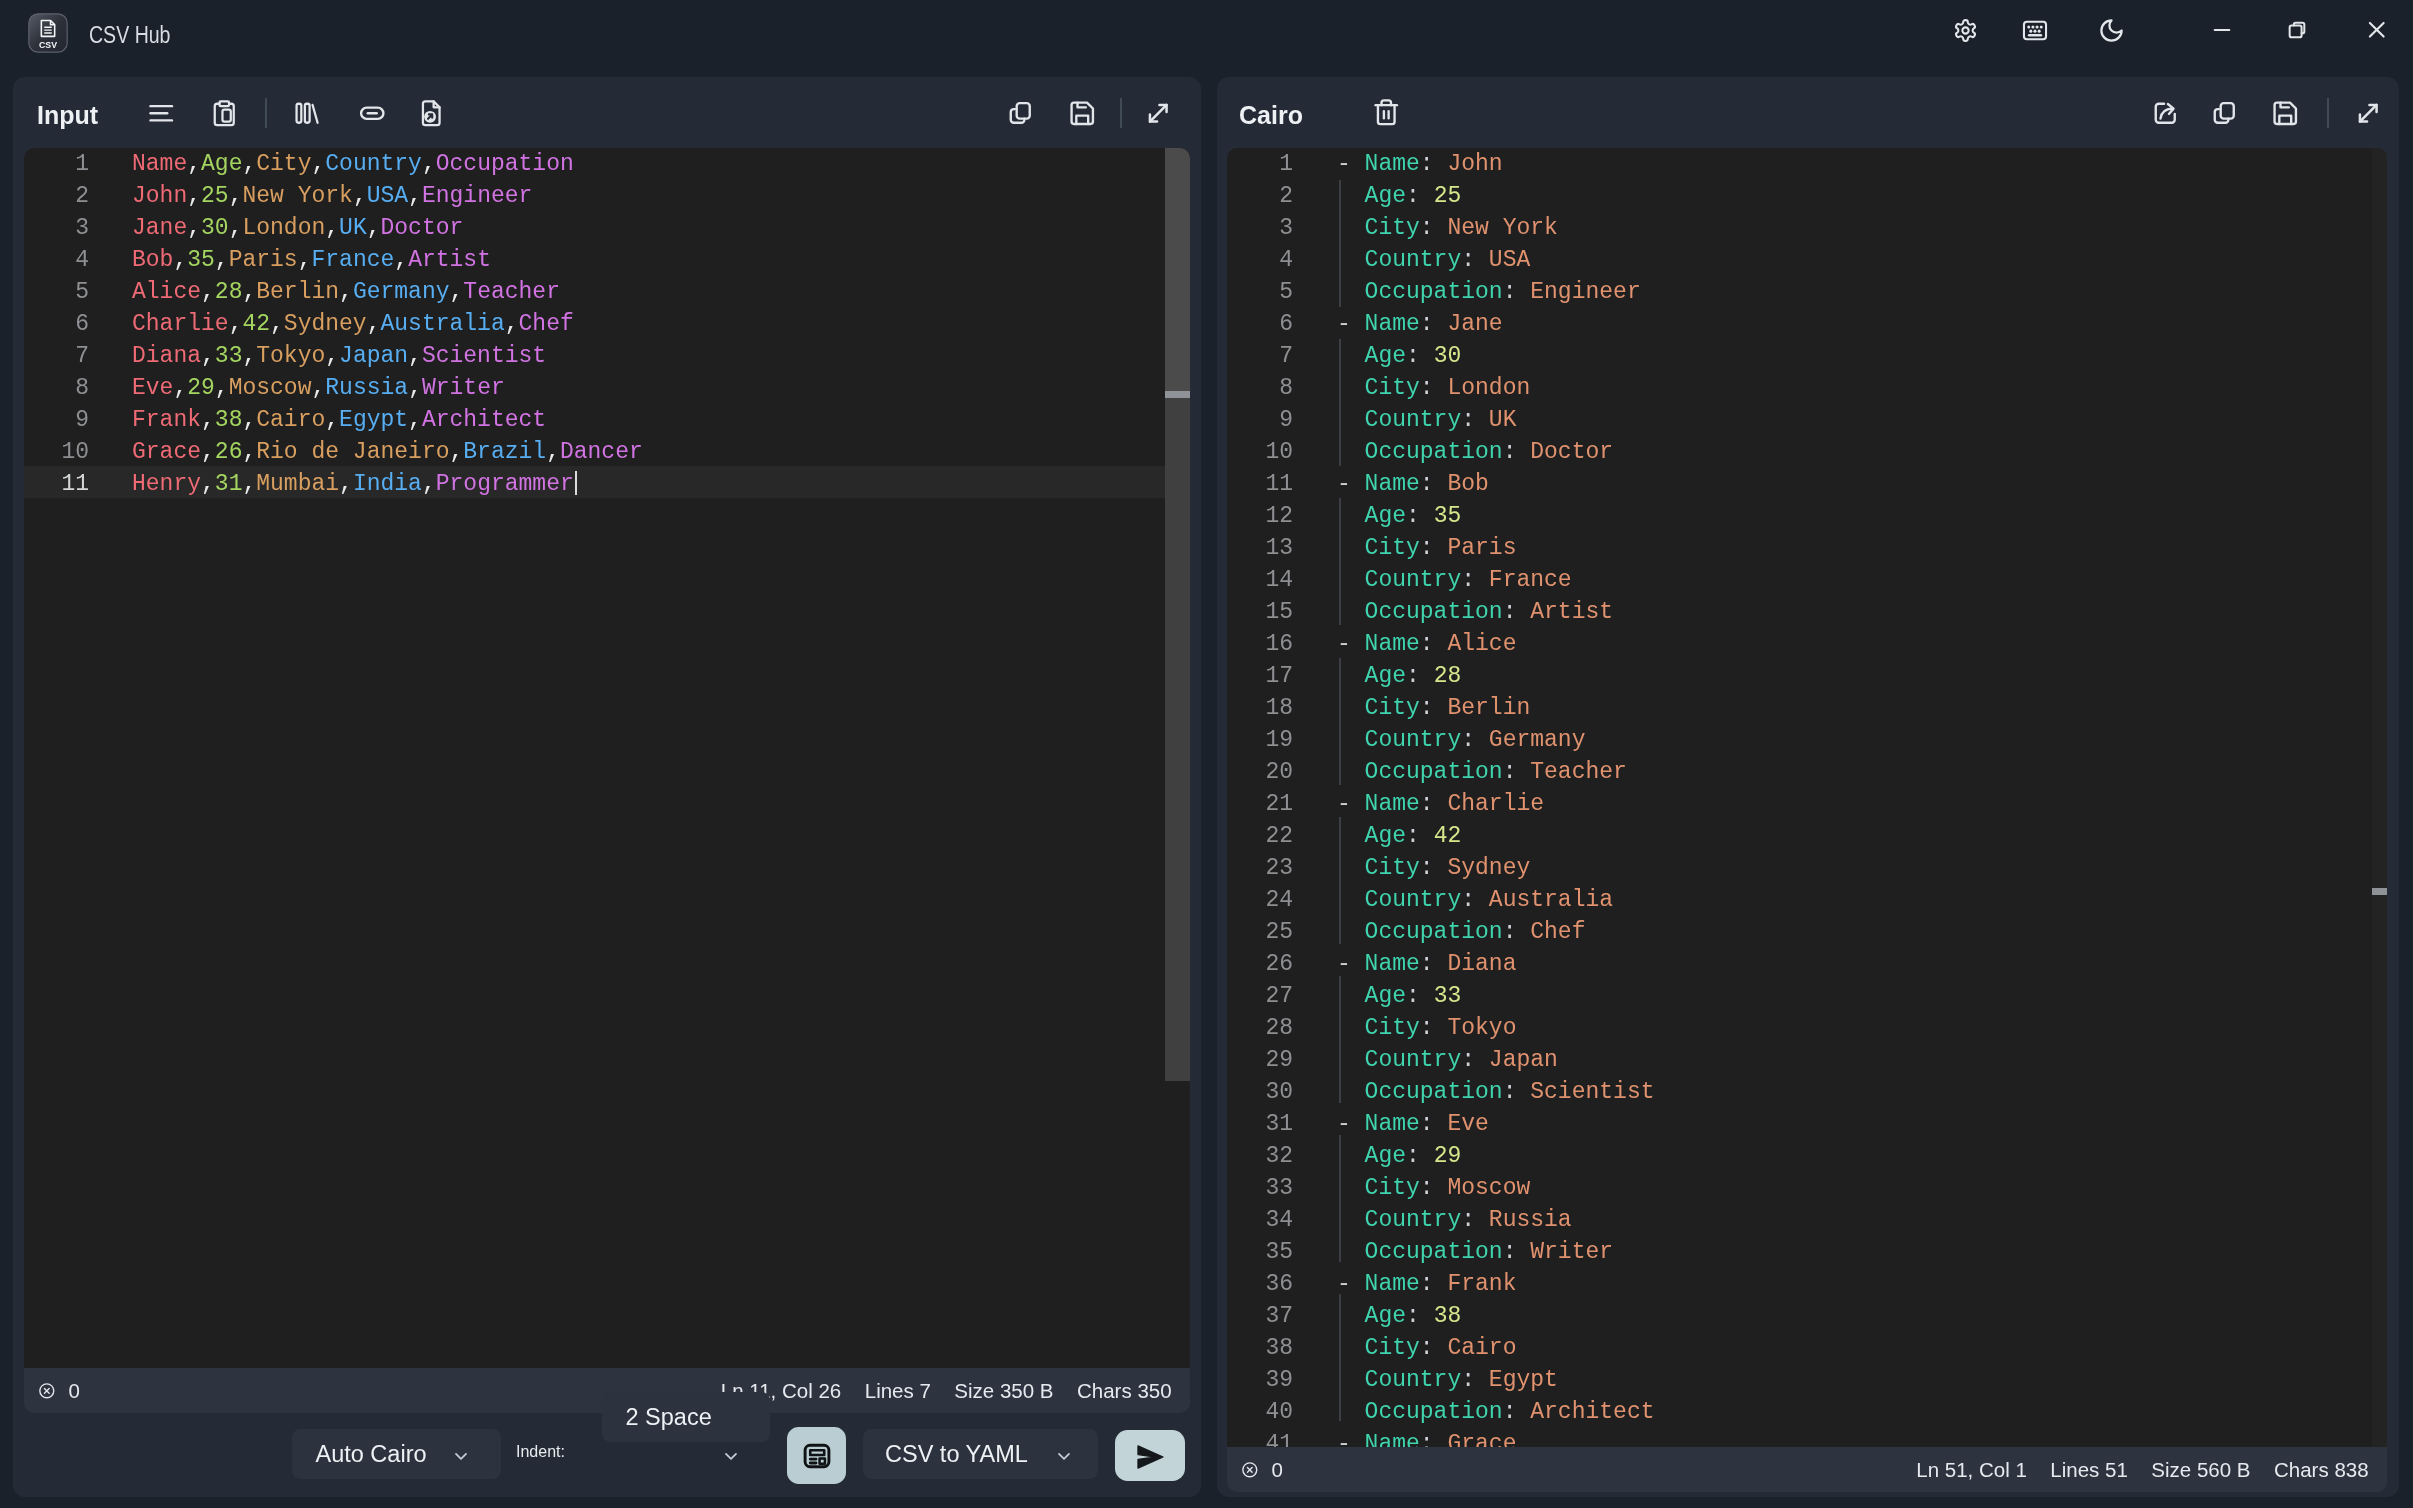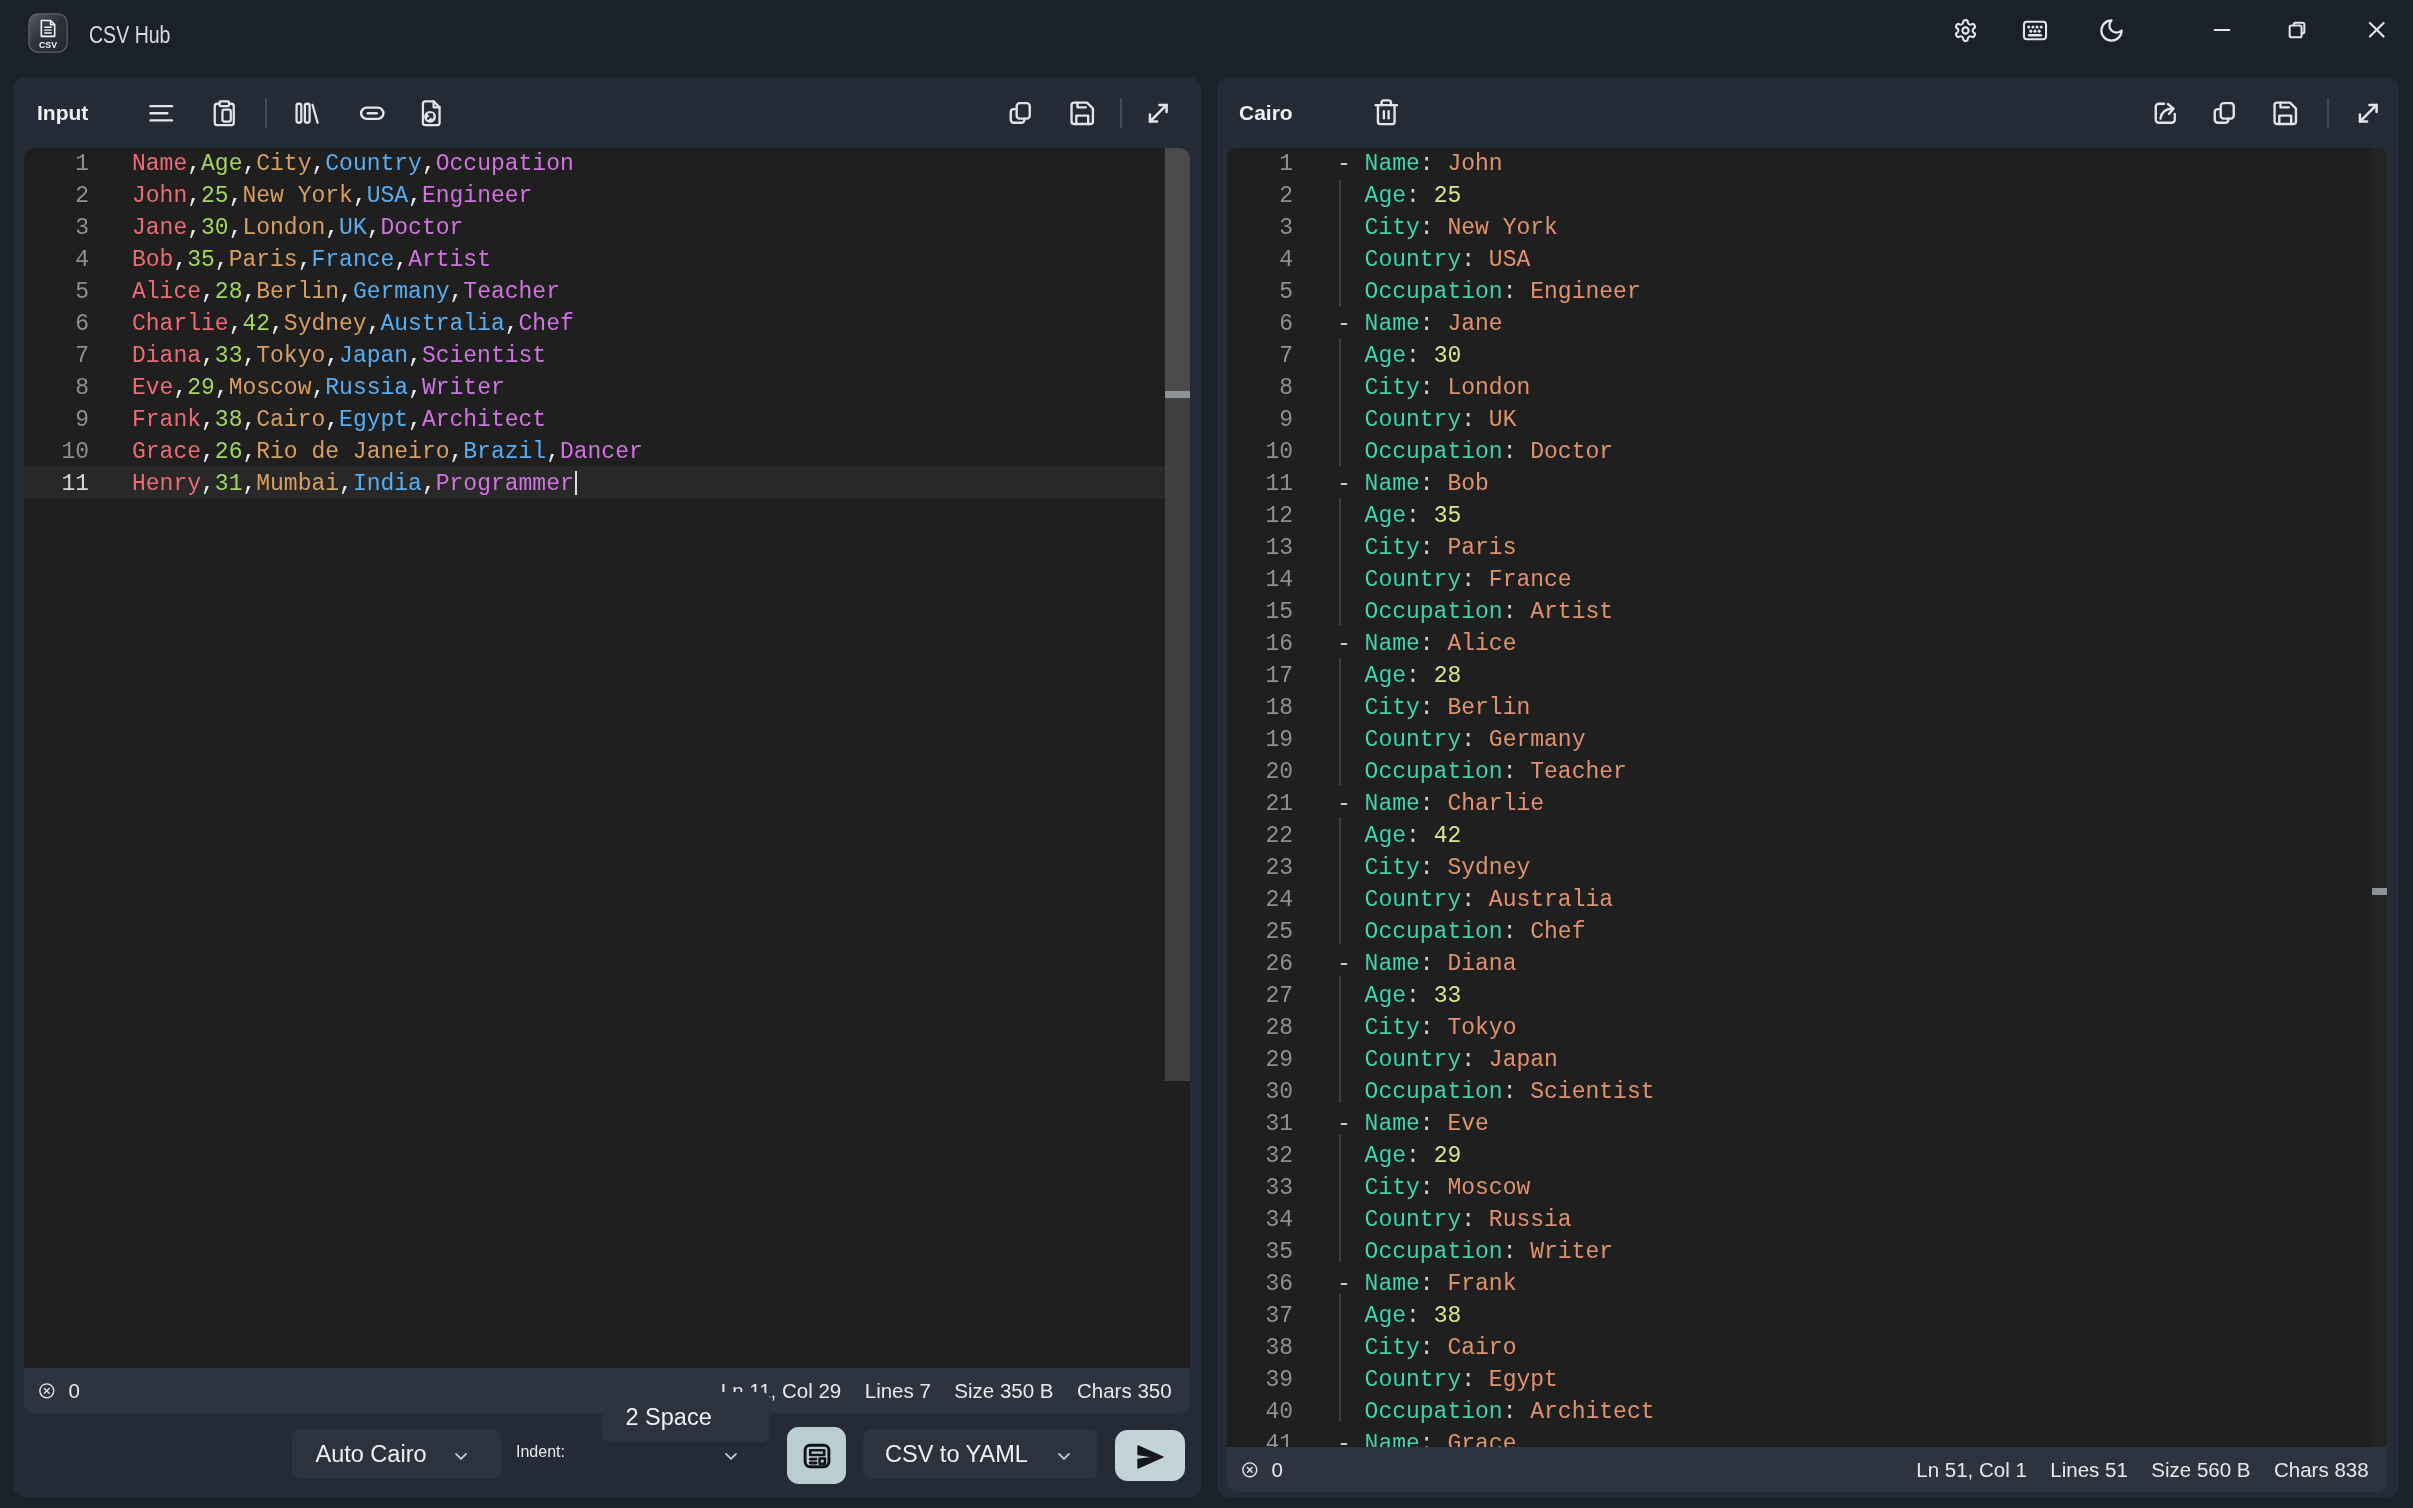"Input" .hdr { font-size: 21px -> 25px }
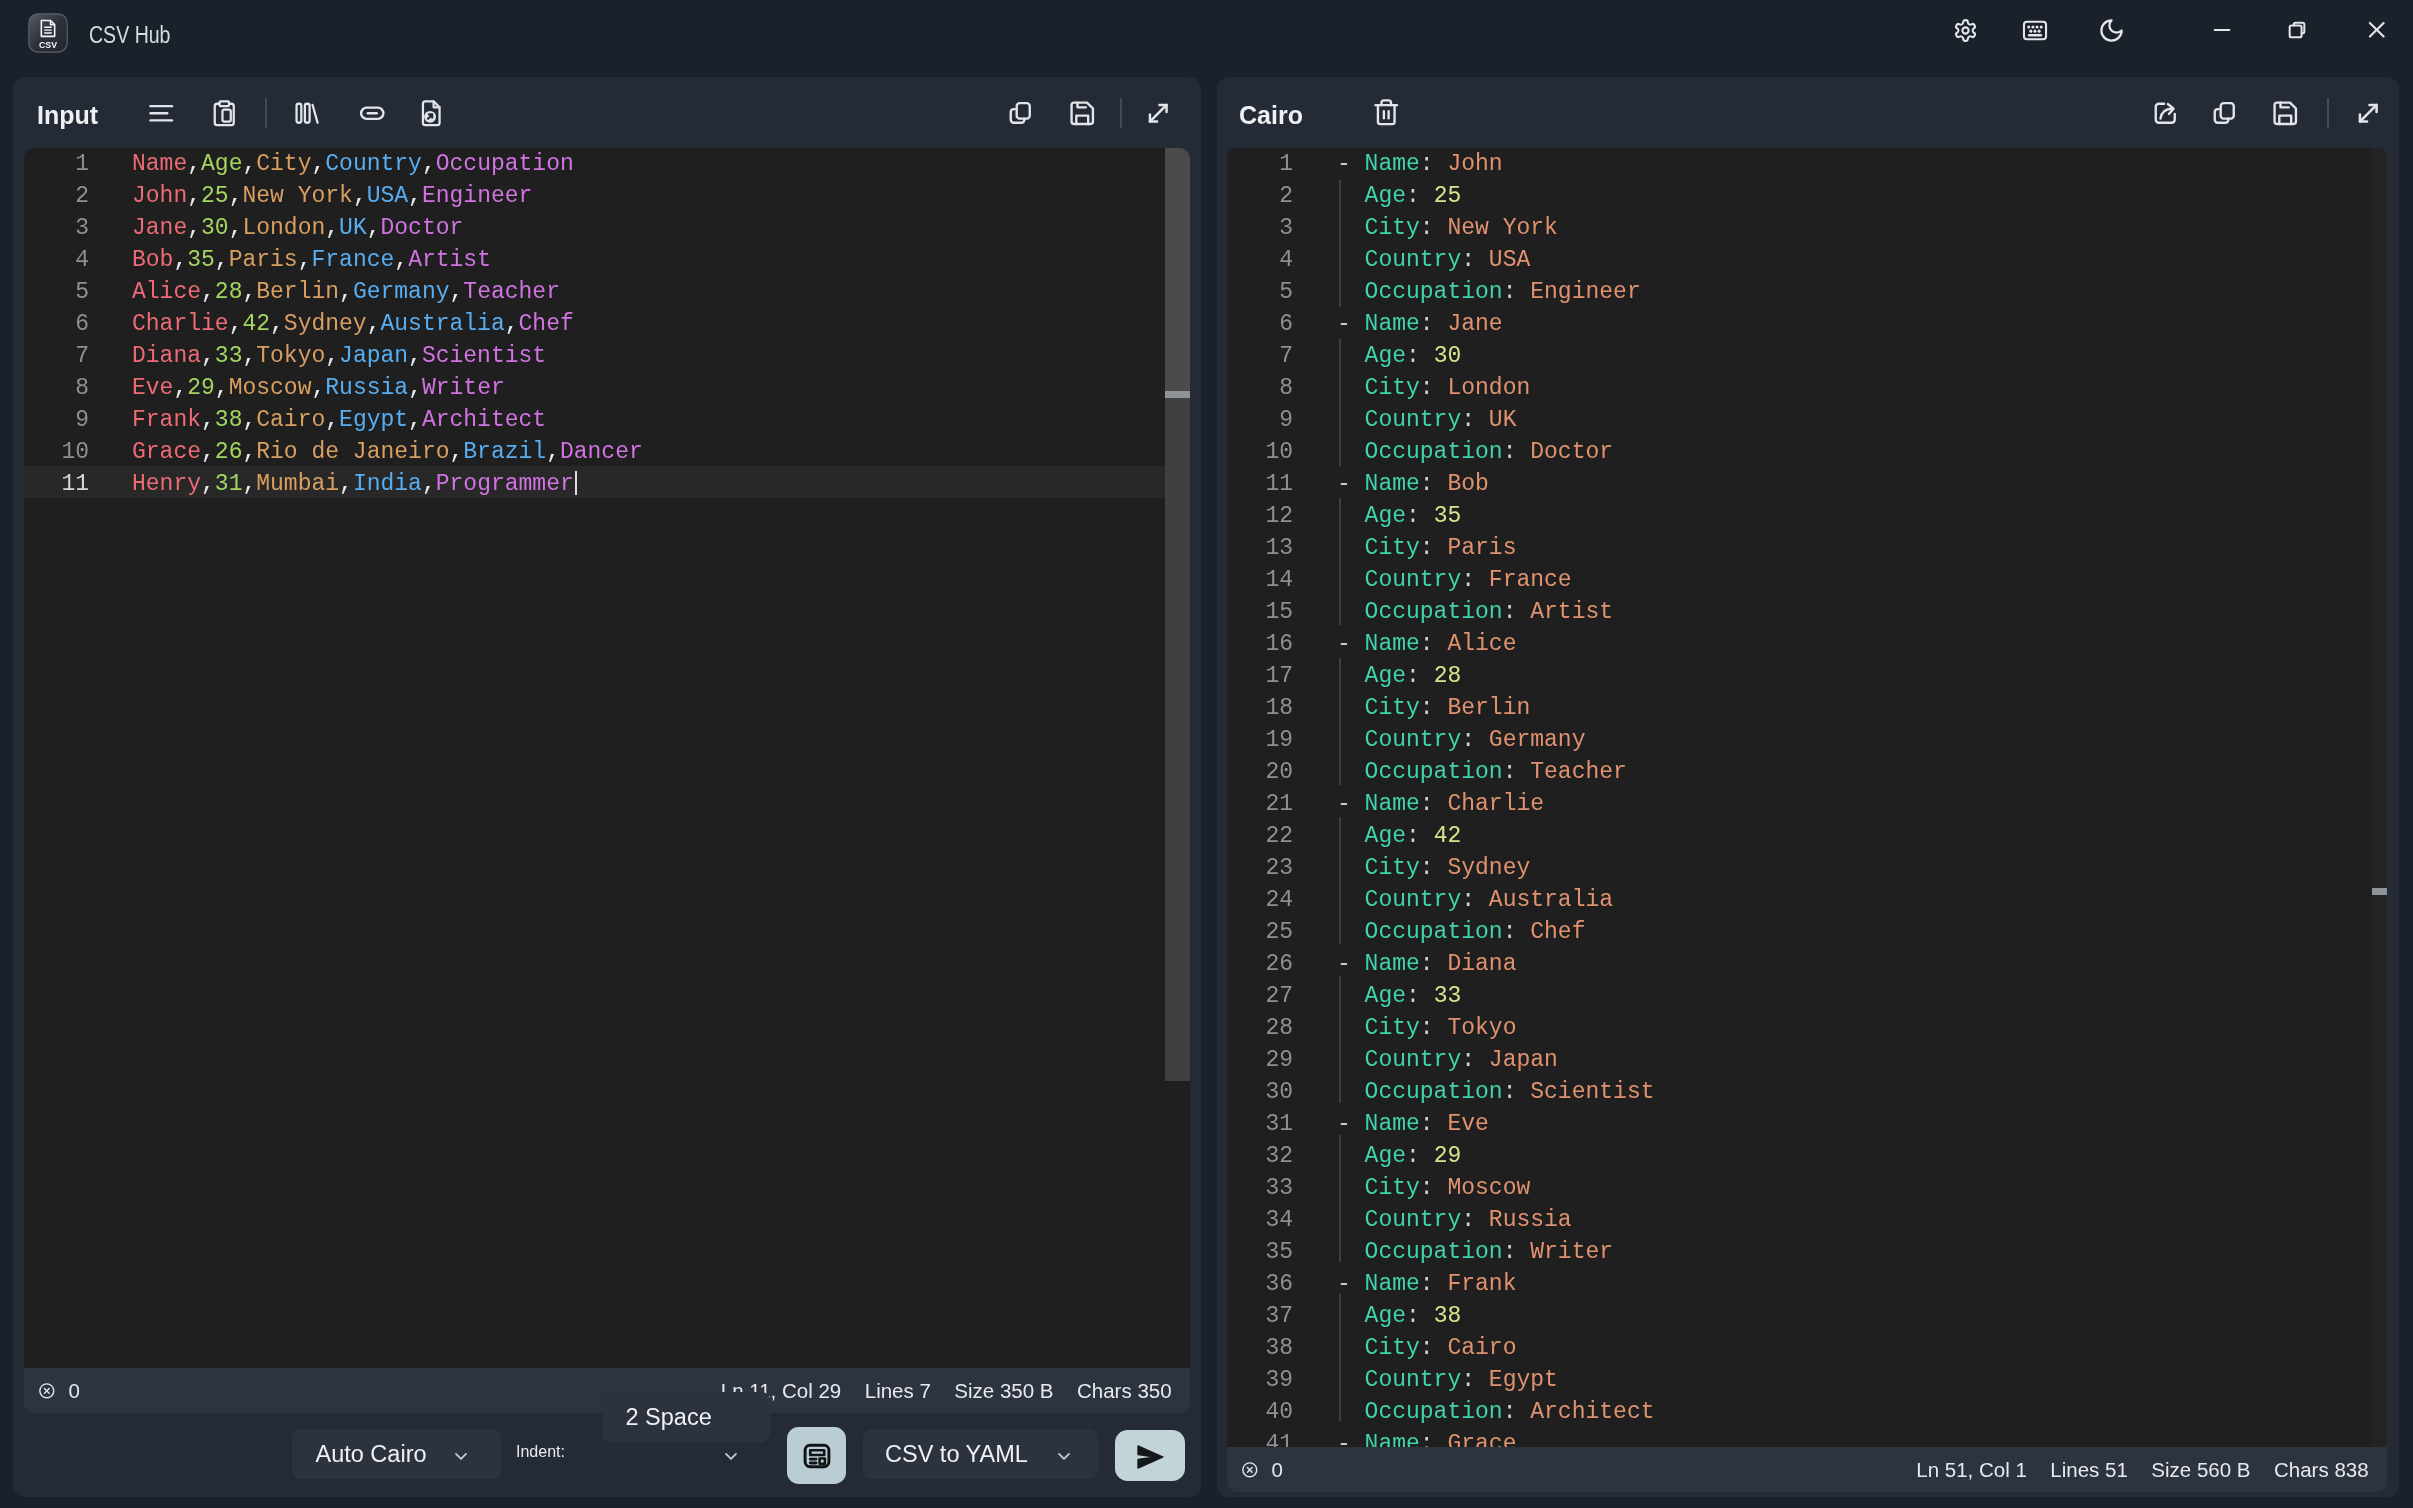"Ln 11, Col 29" span { text: 29 -> 26 }
